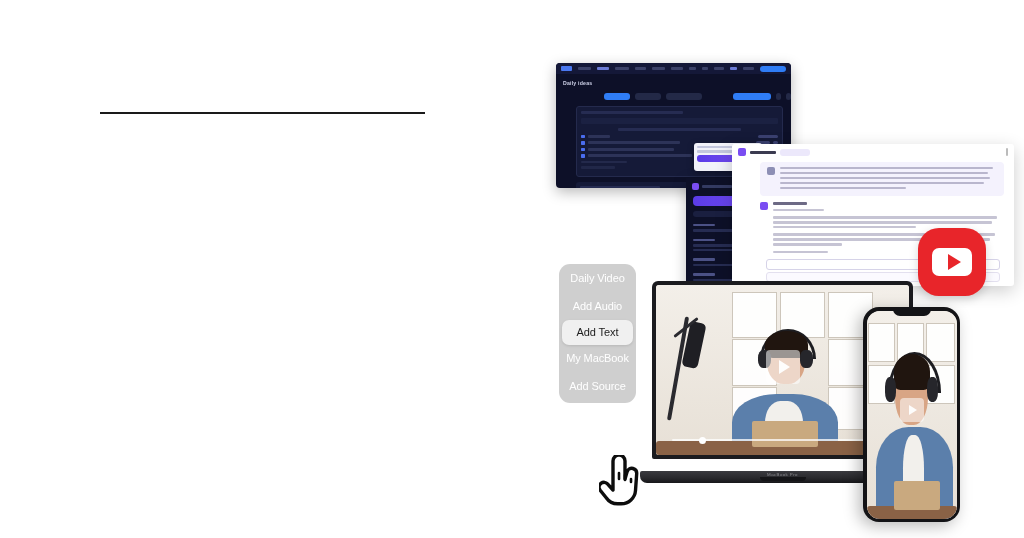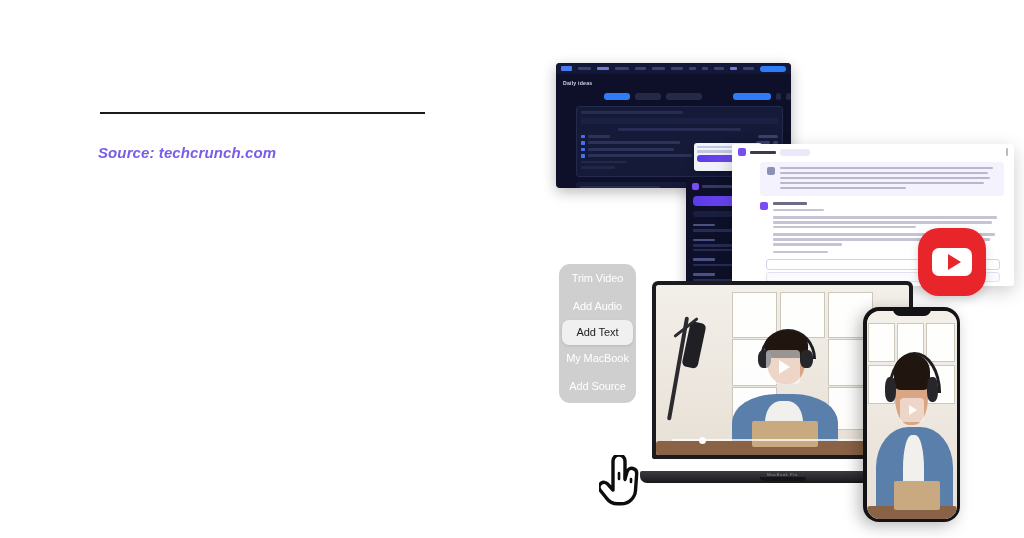"Source: techcrunch.com" div.source { html: <div>Source: techcrunch.com</div> -> none }
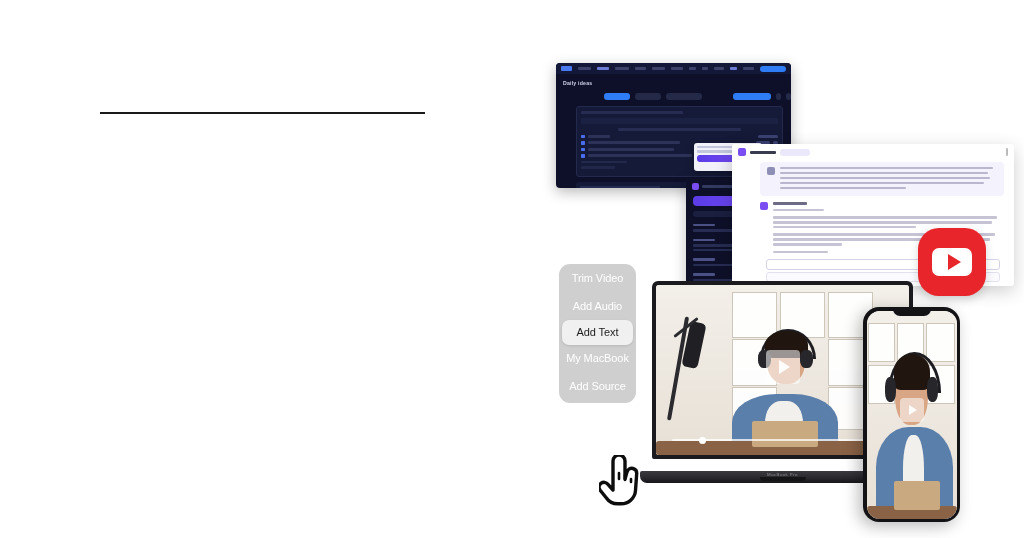"Trim Video" div.menu-item { text: Trim -> Daily }
